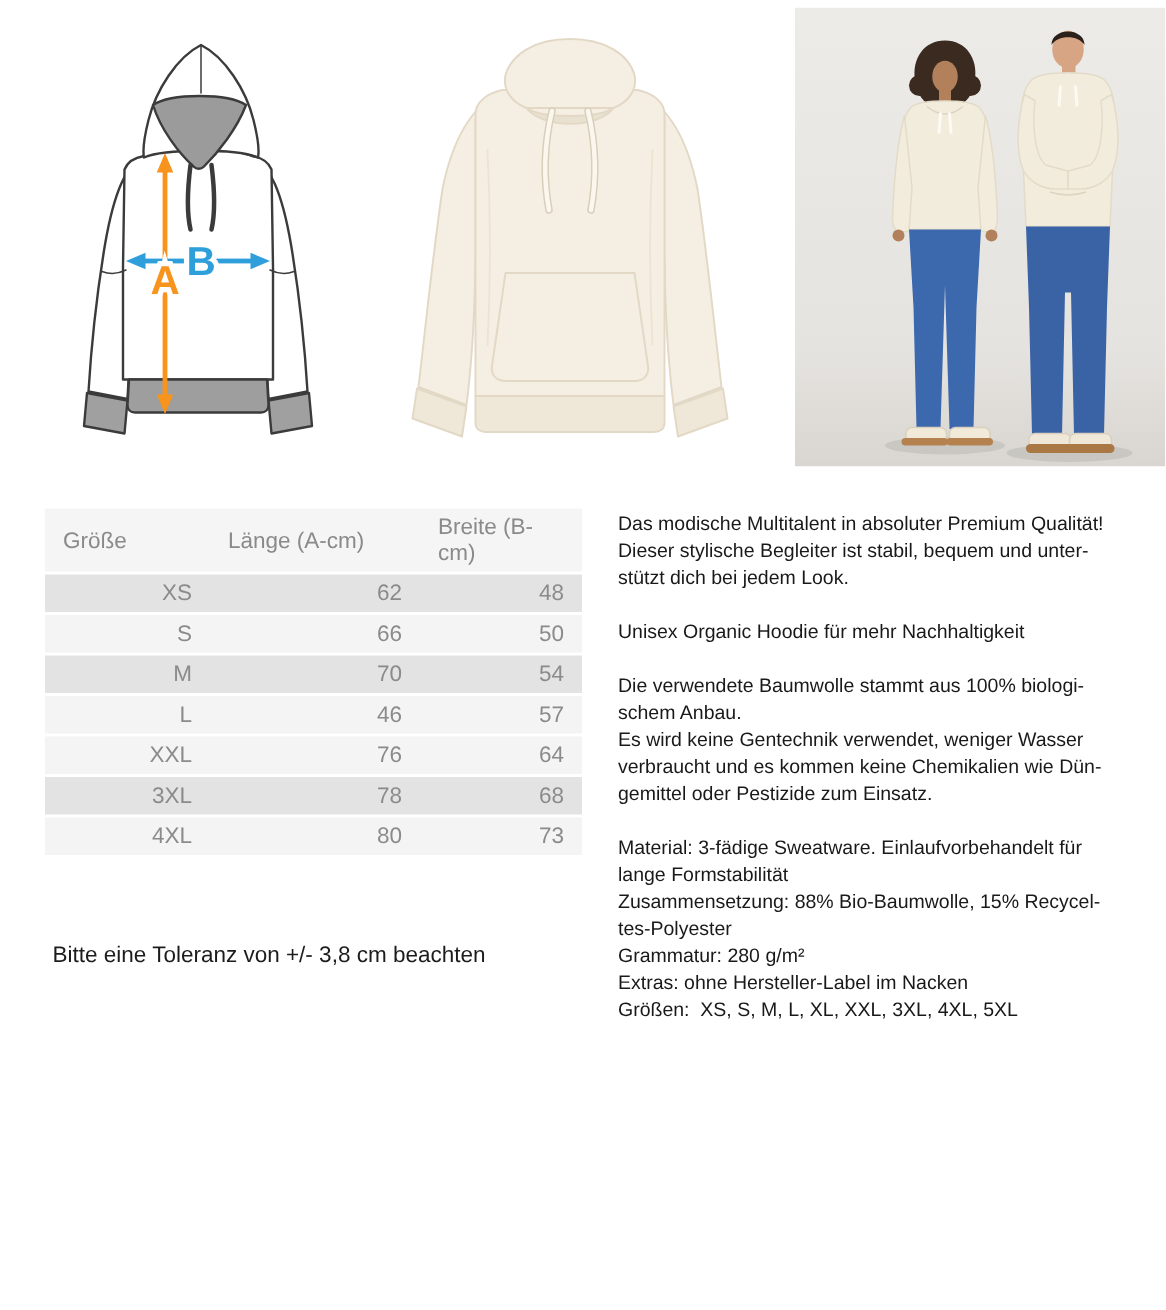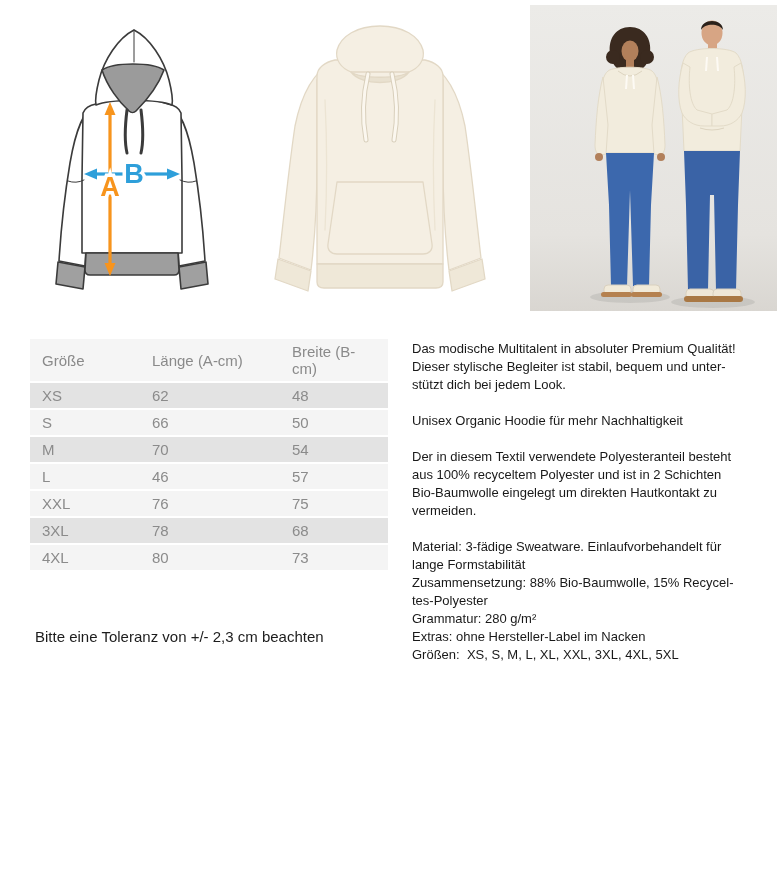"XS" table.size-table td { text-align: none -> right }
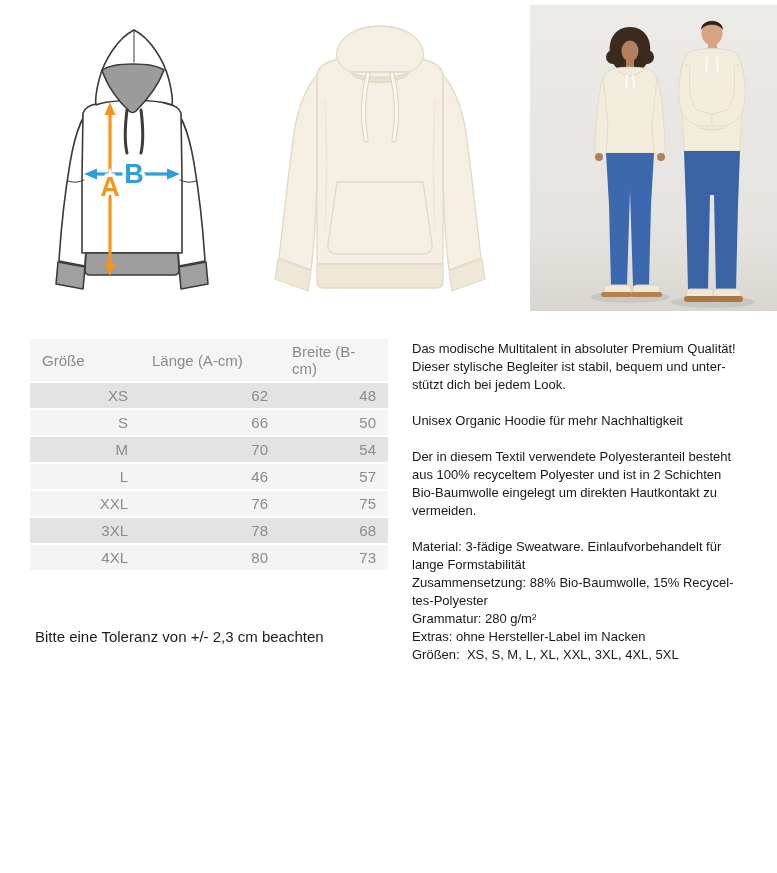"Die verwendete Baumwolle stammt aus" p { html: none -> <p>Die verwendete Baumwolle stammt aus 100% biologi- schem Anbau. Es wird keine Gentechnik verwendet, weniger Wasser verbraucht und es kommen keine Chemikalien wie Dün- gemittel oder Pestizide zum Einsatz.</p> }
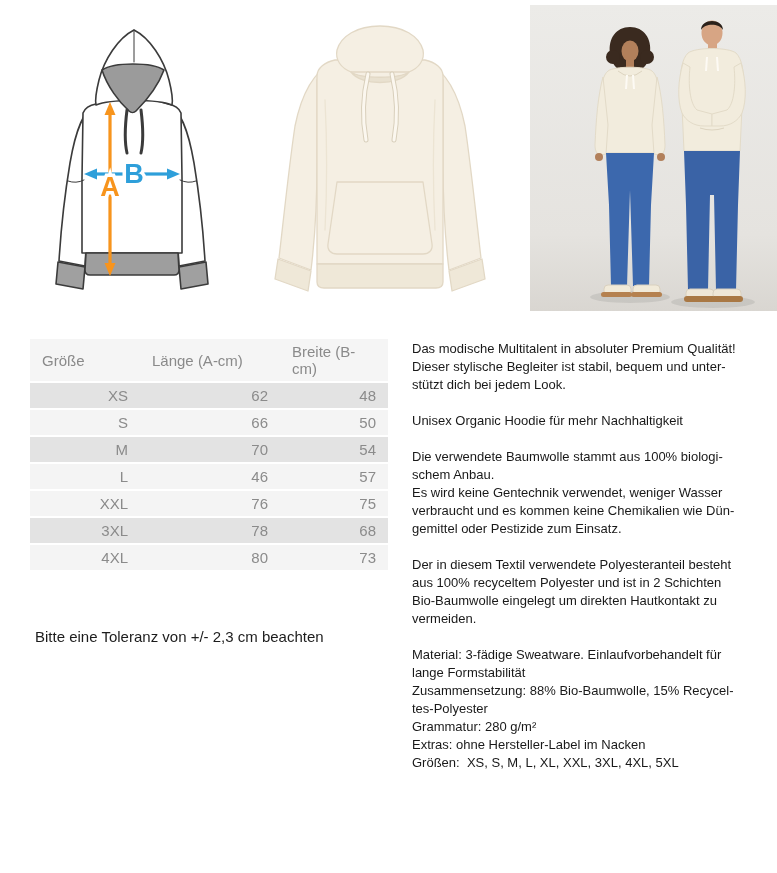"75" td { text: 75 -> 64 }
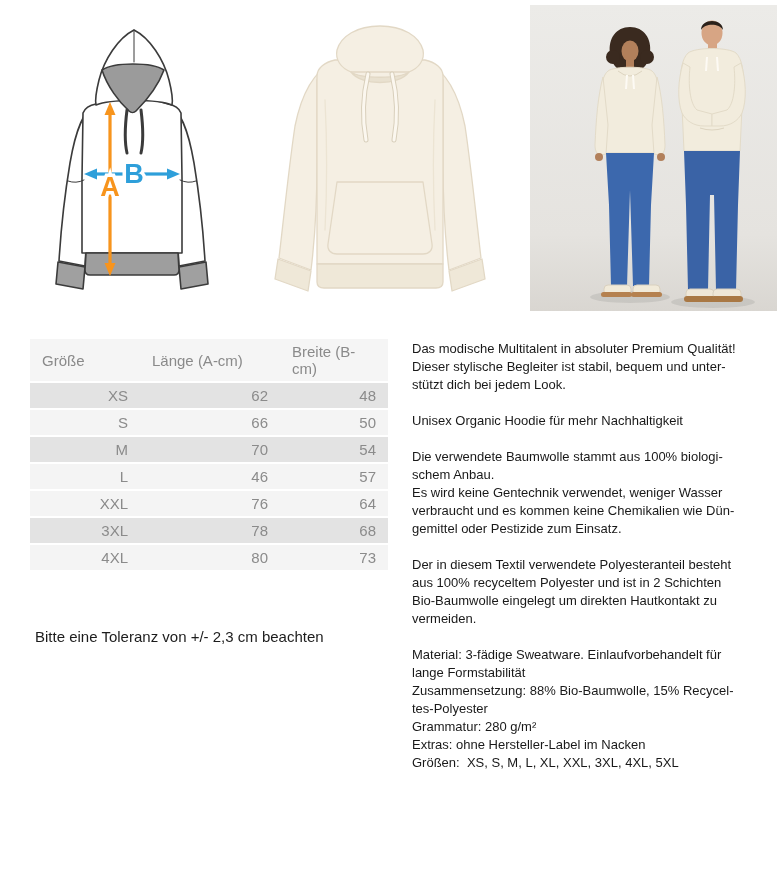"Der in diesem Textil verwendete" p { html: <p>Der in diesem Textil verwendete Polyesteranteil besteht aus 100% recyceltem Polyester und ist in 2 Schichten Bio-Baumwolle eingelegt um direkten Hautkontakt zu vermeiden.</p> -> none }
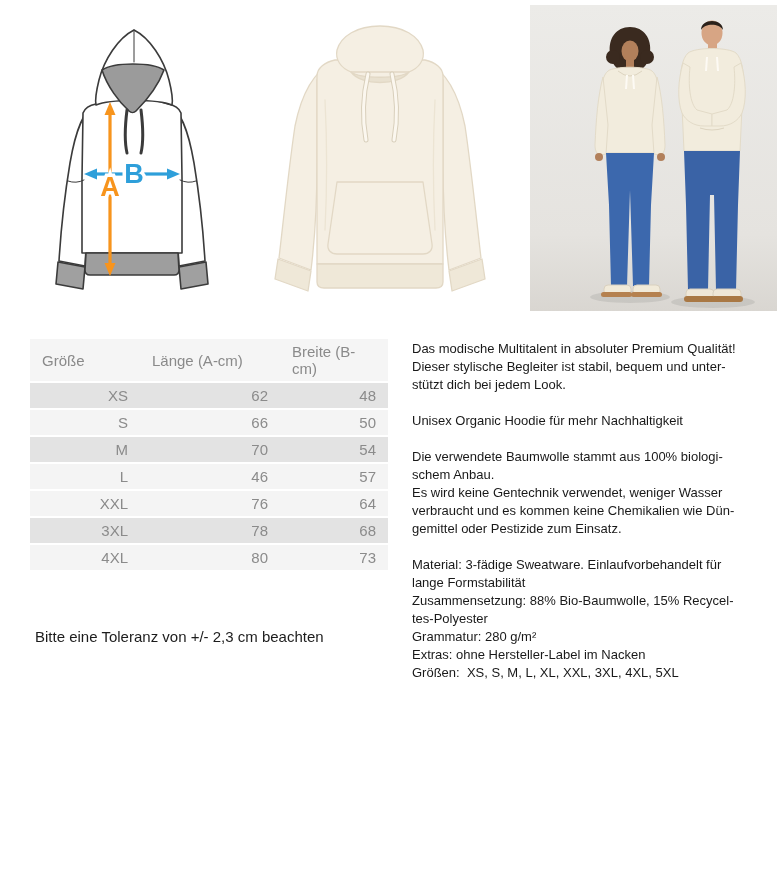"Bitte eine Toleranz von +/-" div.tolerance-note { text: 2,3 -> 3,8 }
